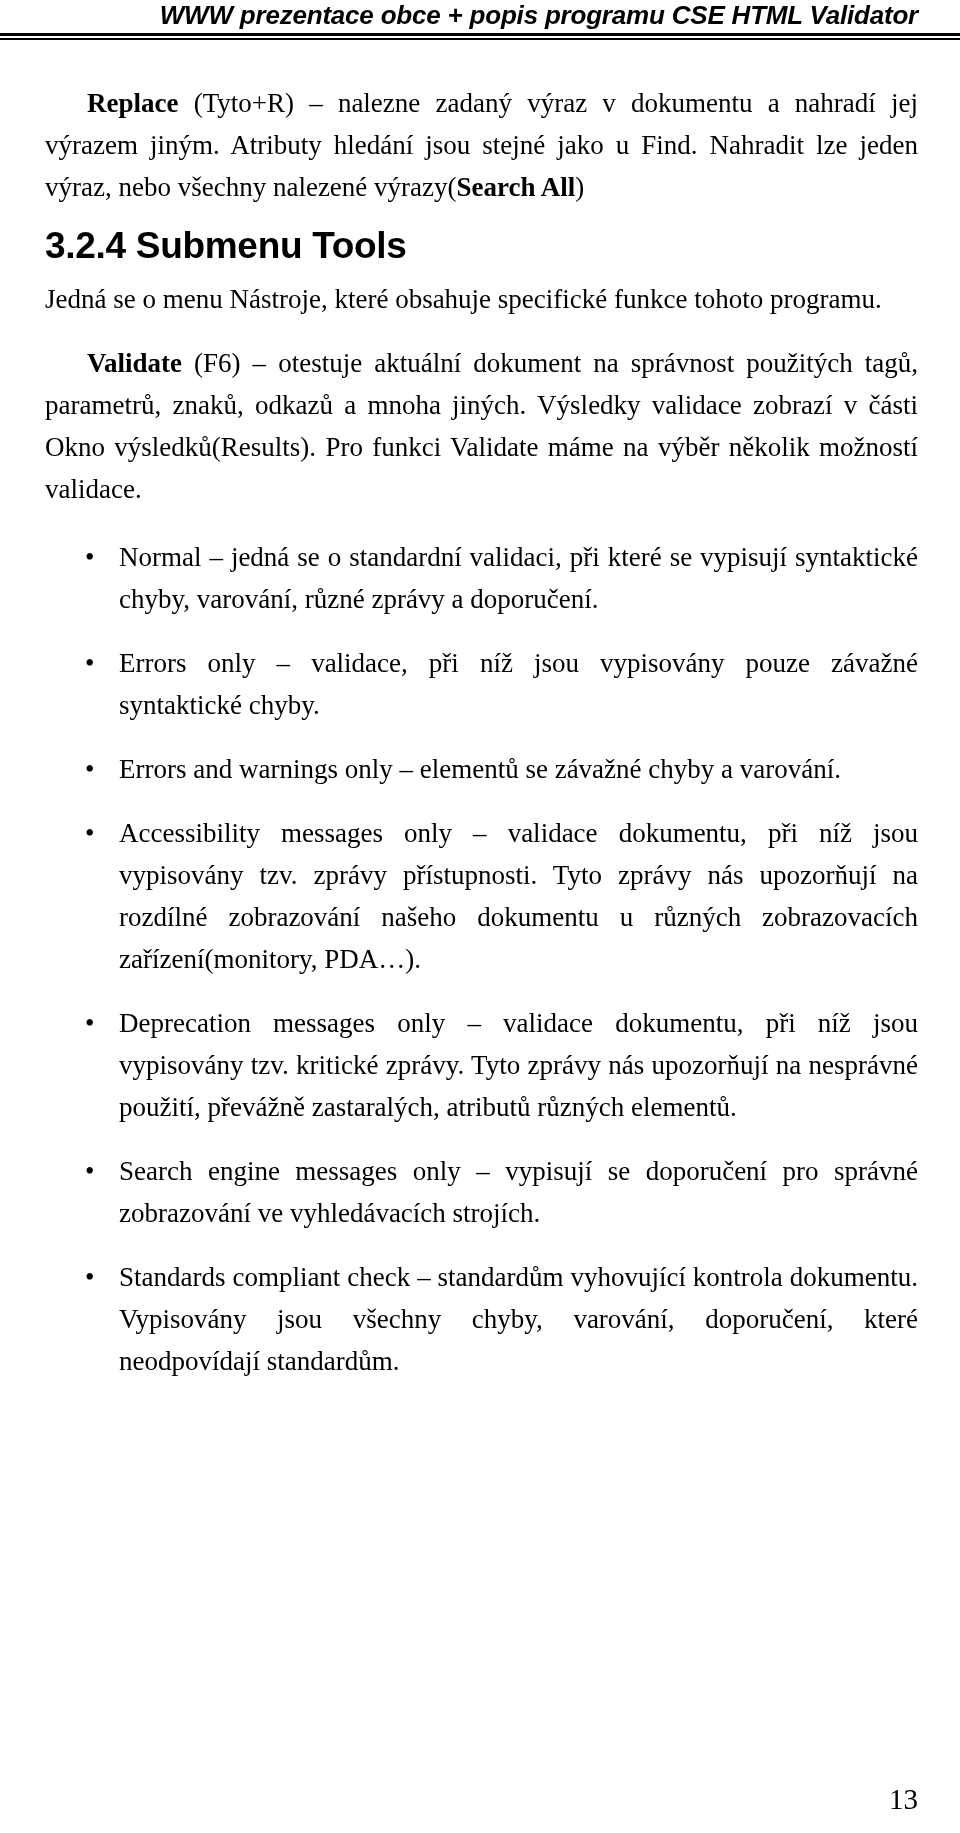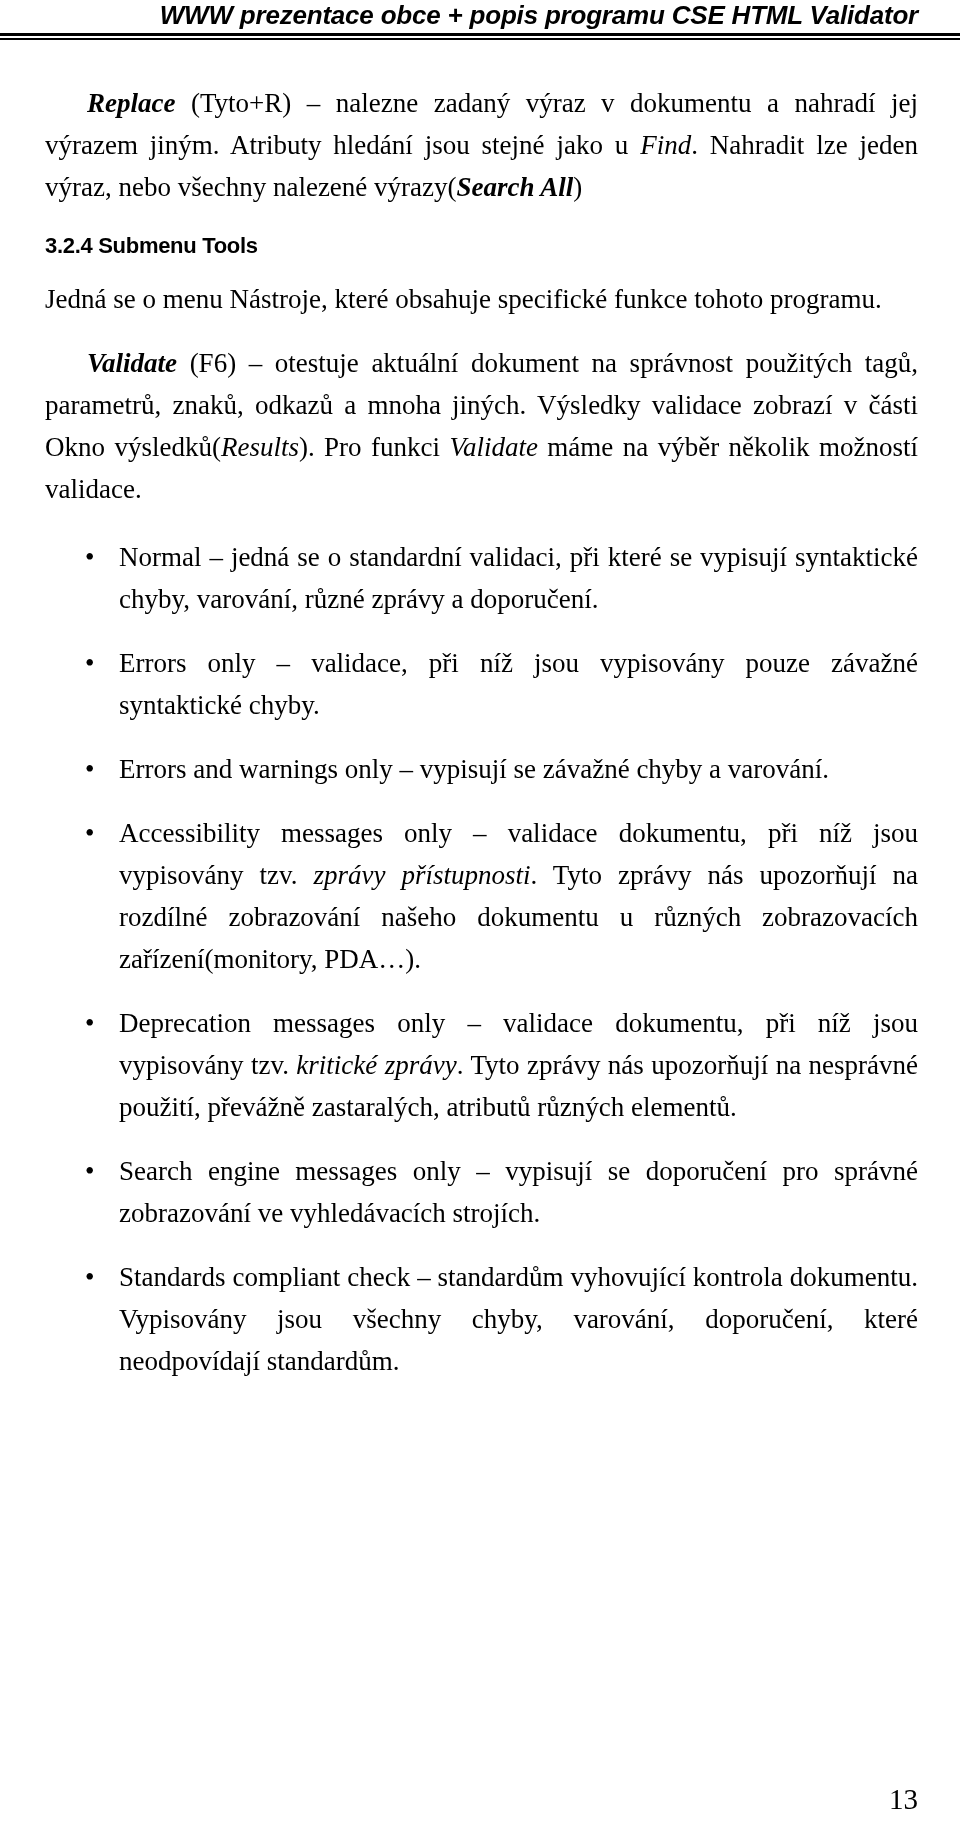"Replace" .bi { font-style: italic -> none }
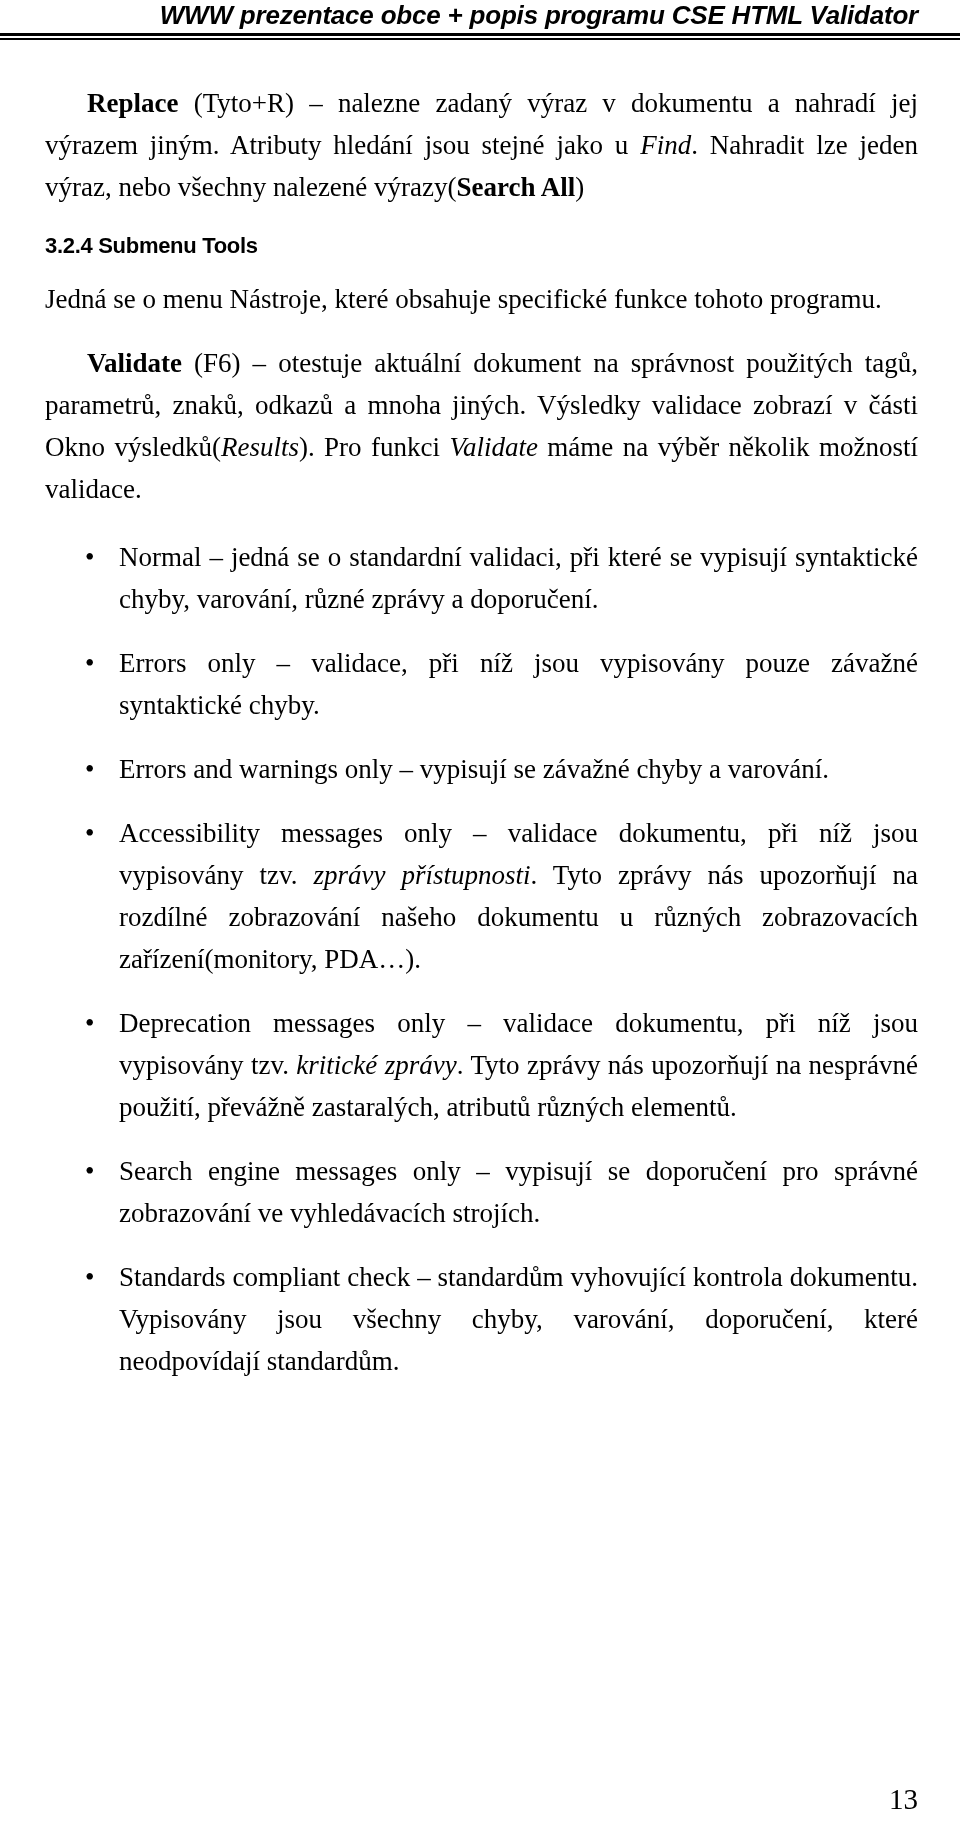"Find" .it { font-style: italic -> none }
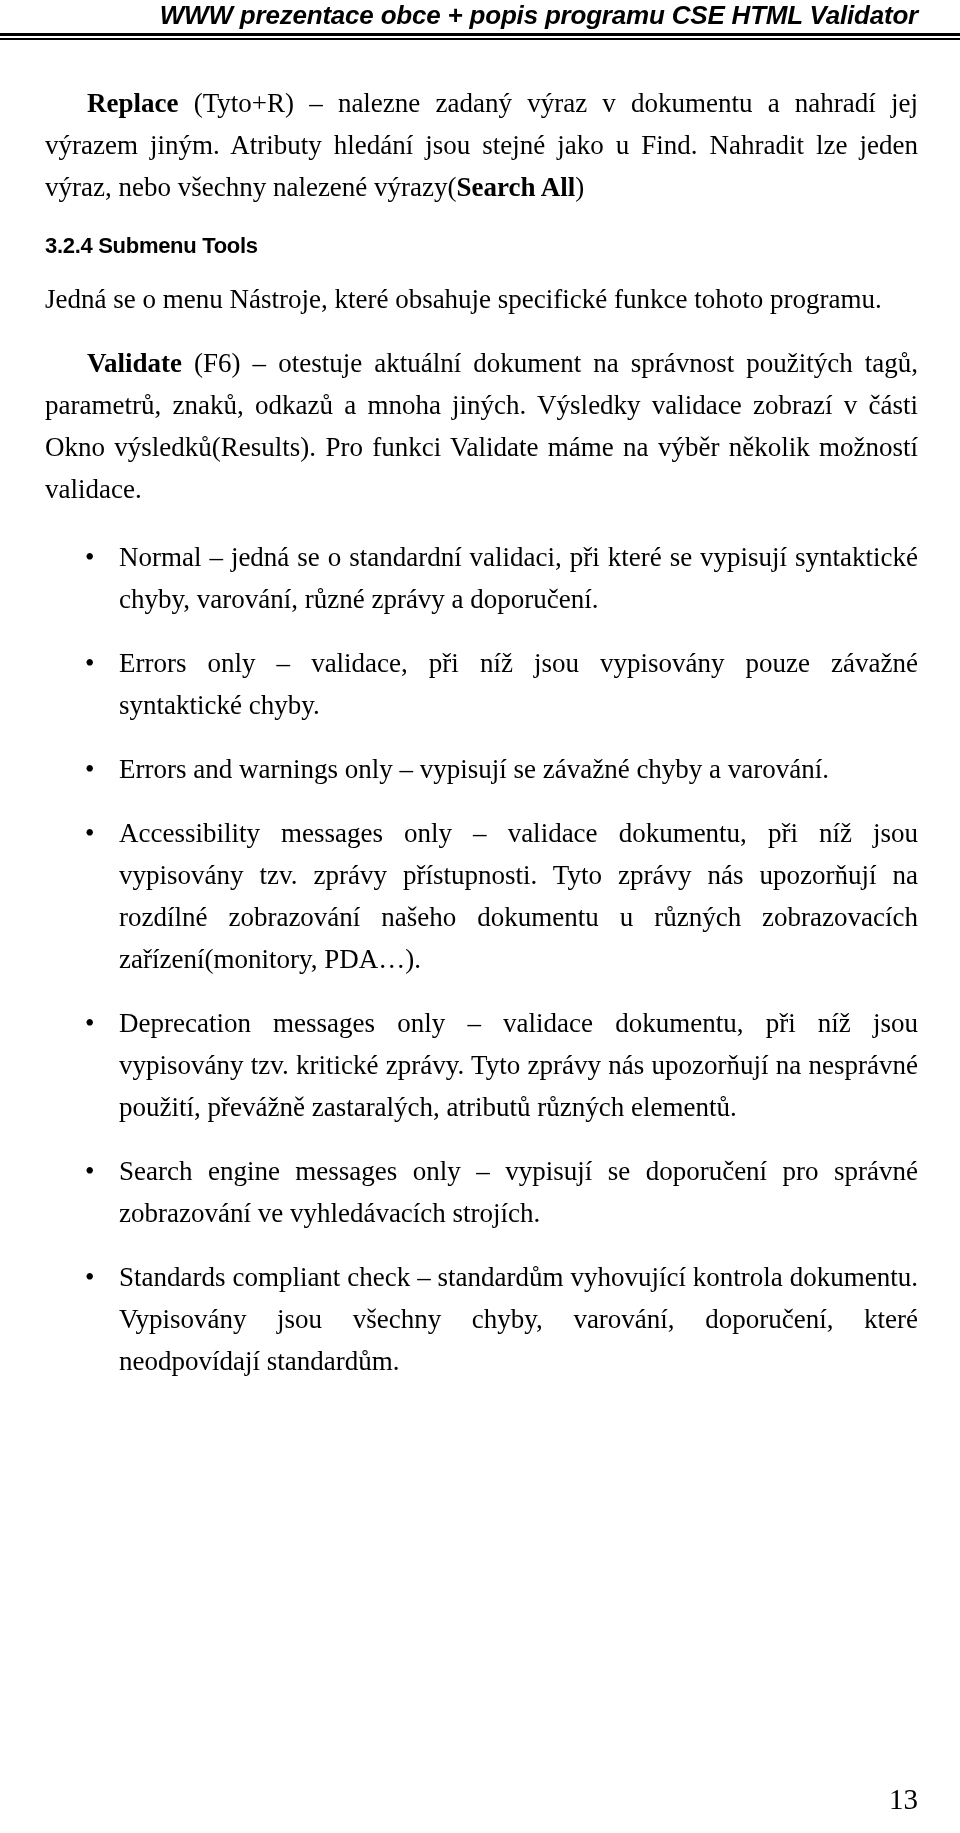"3.2.4 Submenu Tools" h2.section-heading { font-size: 22px -> 37px }
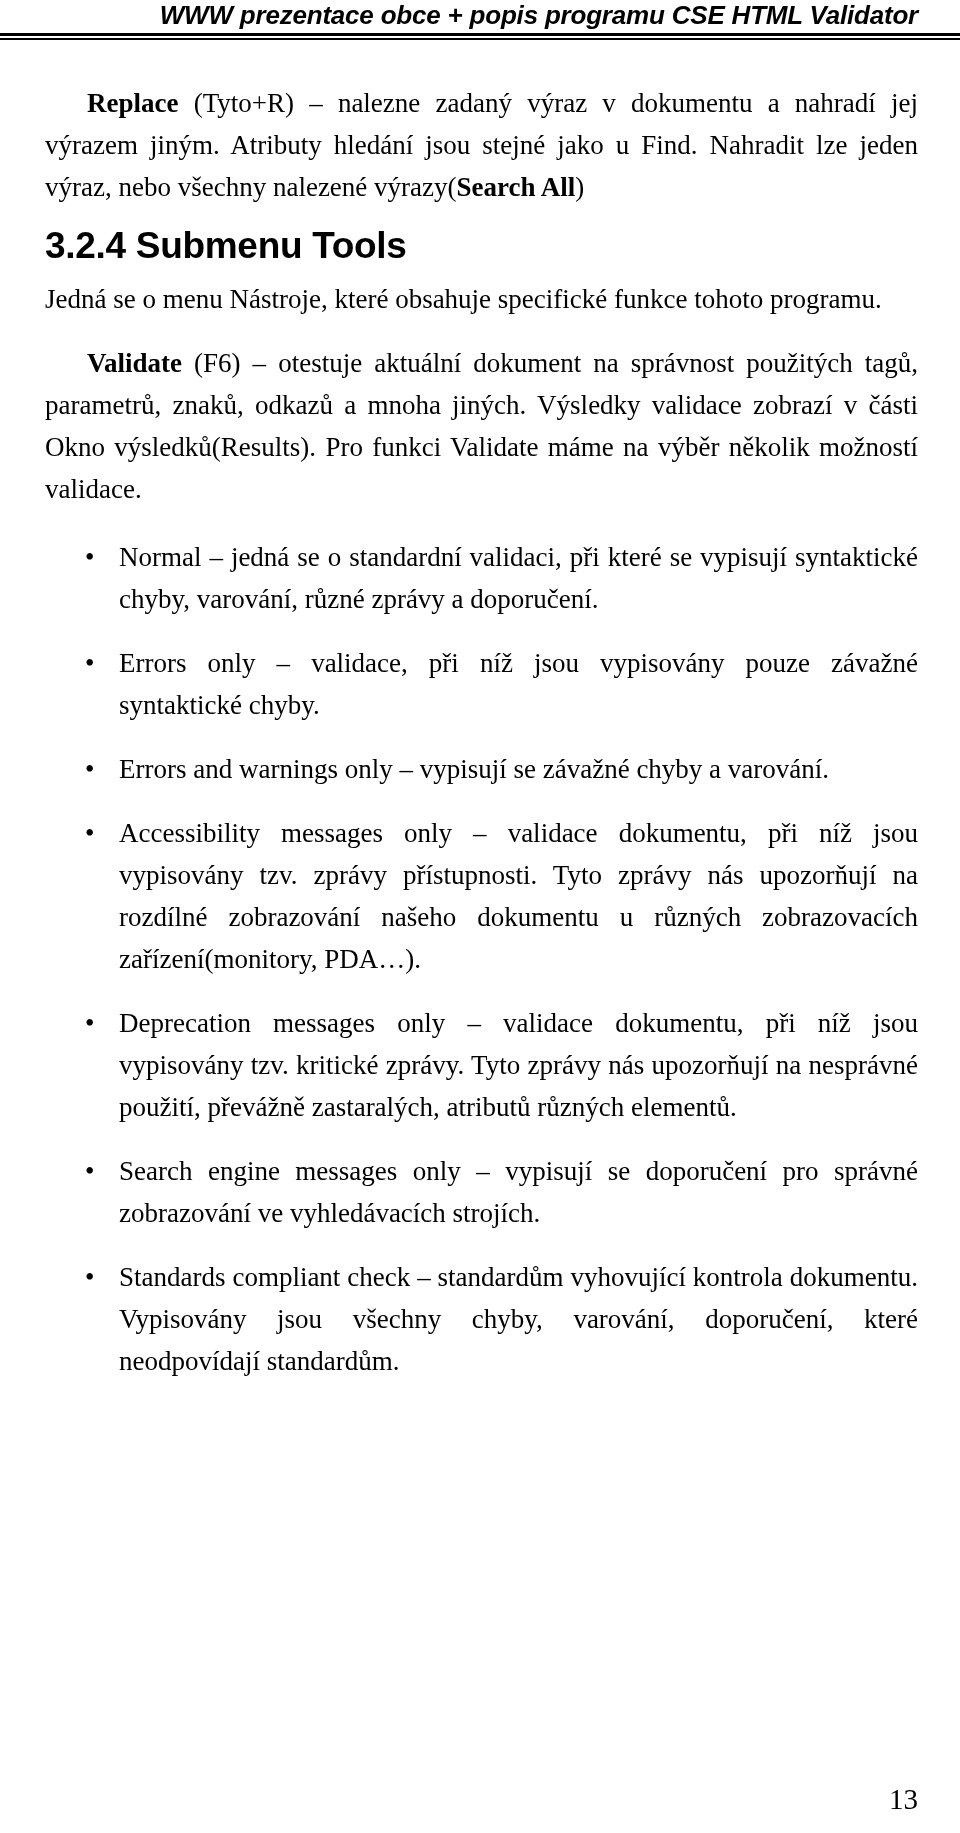"– vypisují se závažné chyby" span { text: vypisují -> elementů }
